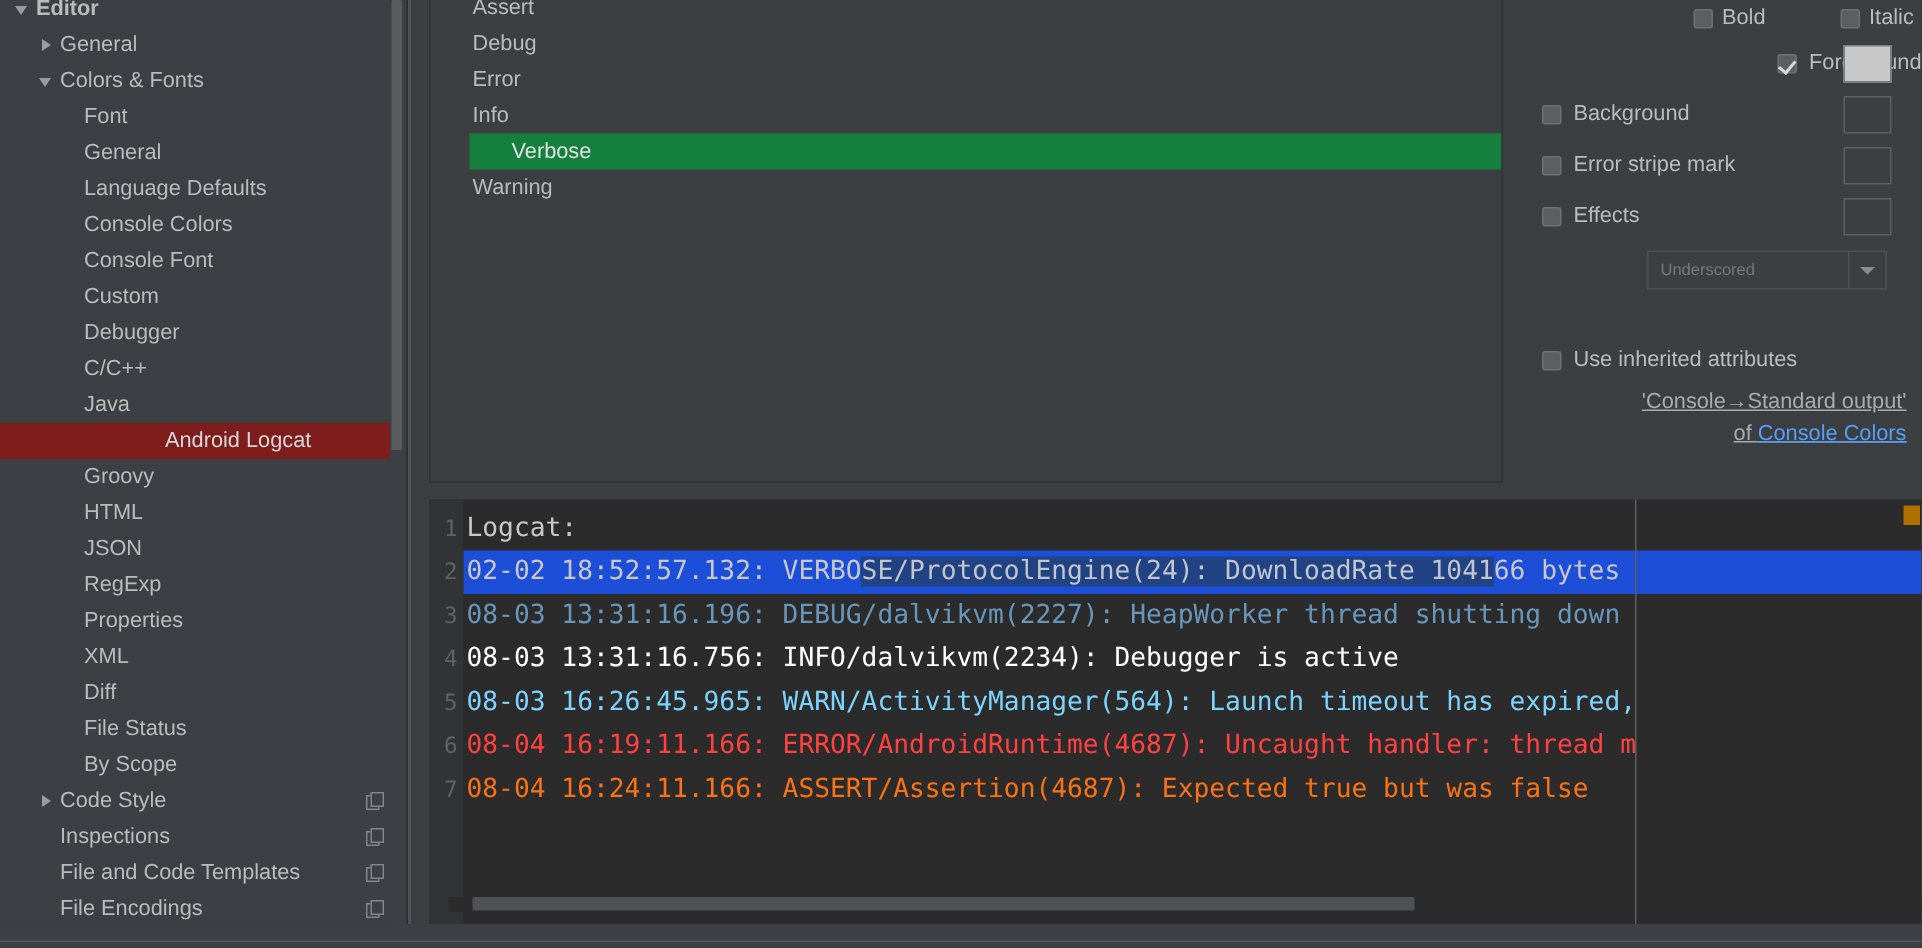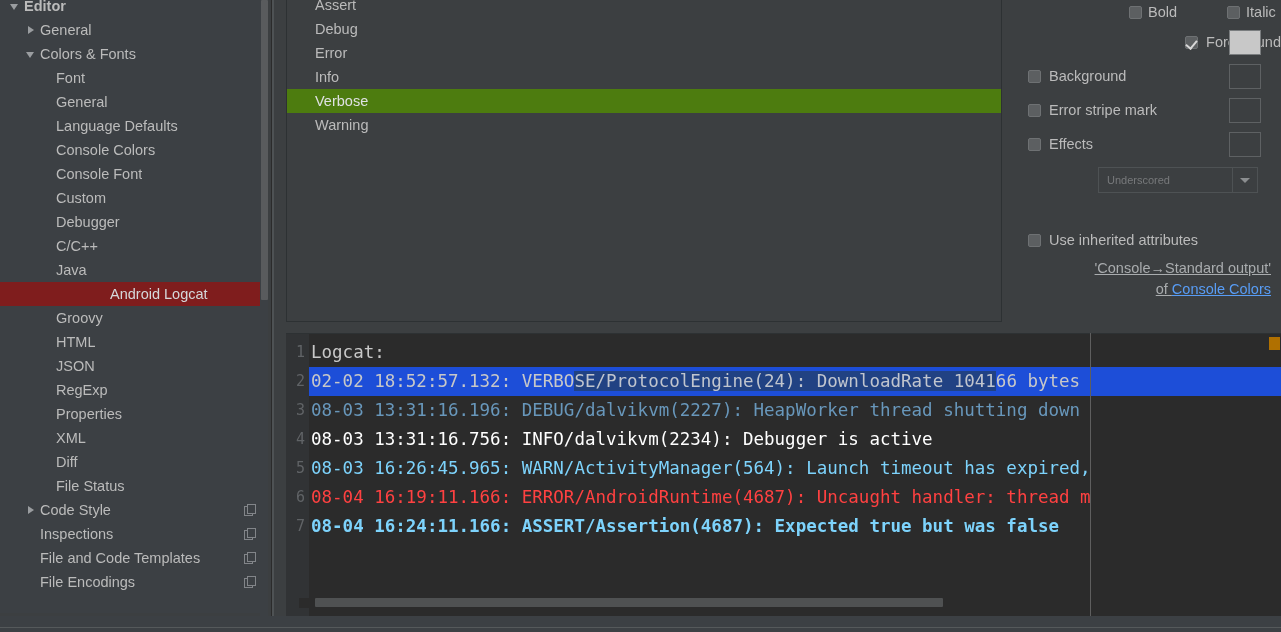"Verbose" .list-row.selected { background: #4d7c0f -> #15803d; margin-left: none -> 26px }
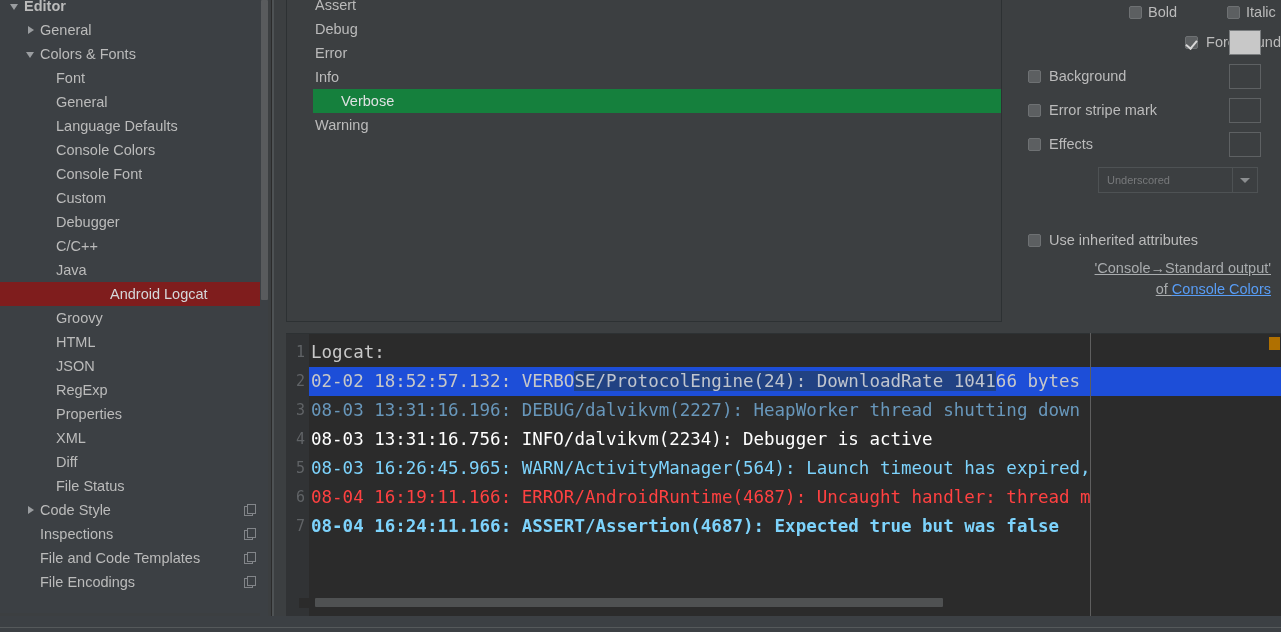"By Scope" div.tree-row { html: none -> <div> <span></span> <span></span> <span>By Scope</span> </div> }
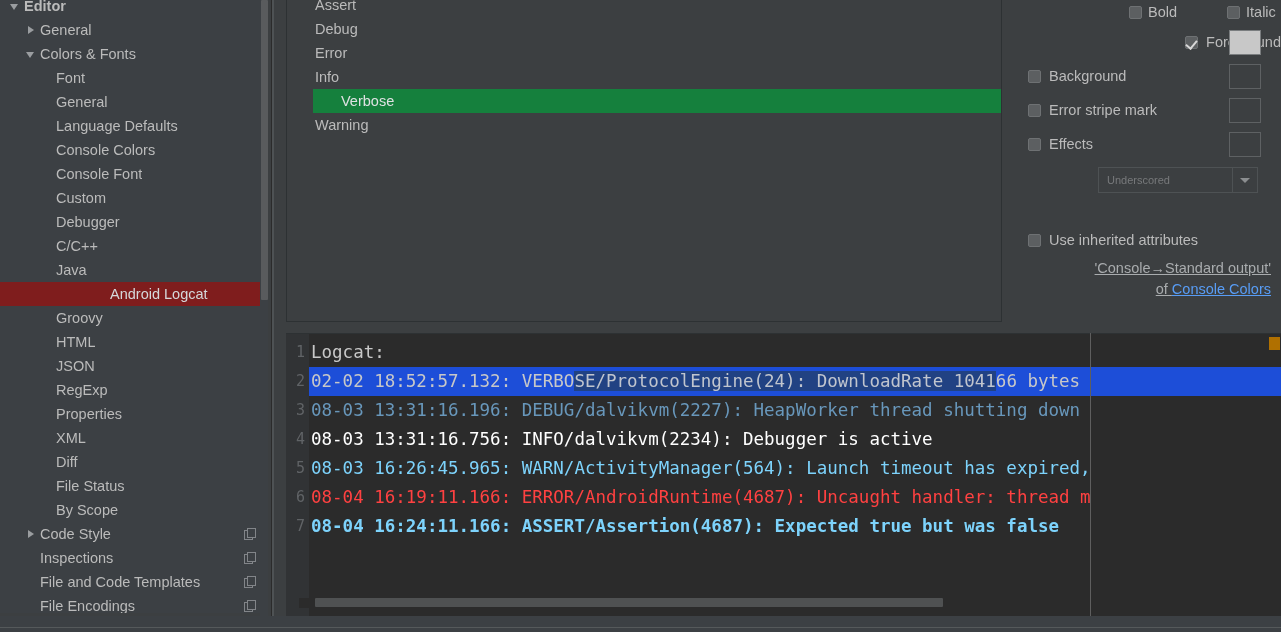"08-04 16:24:11.166:" span { color: #7dd3fc -> #f97316; font-weight: bold -> none }
